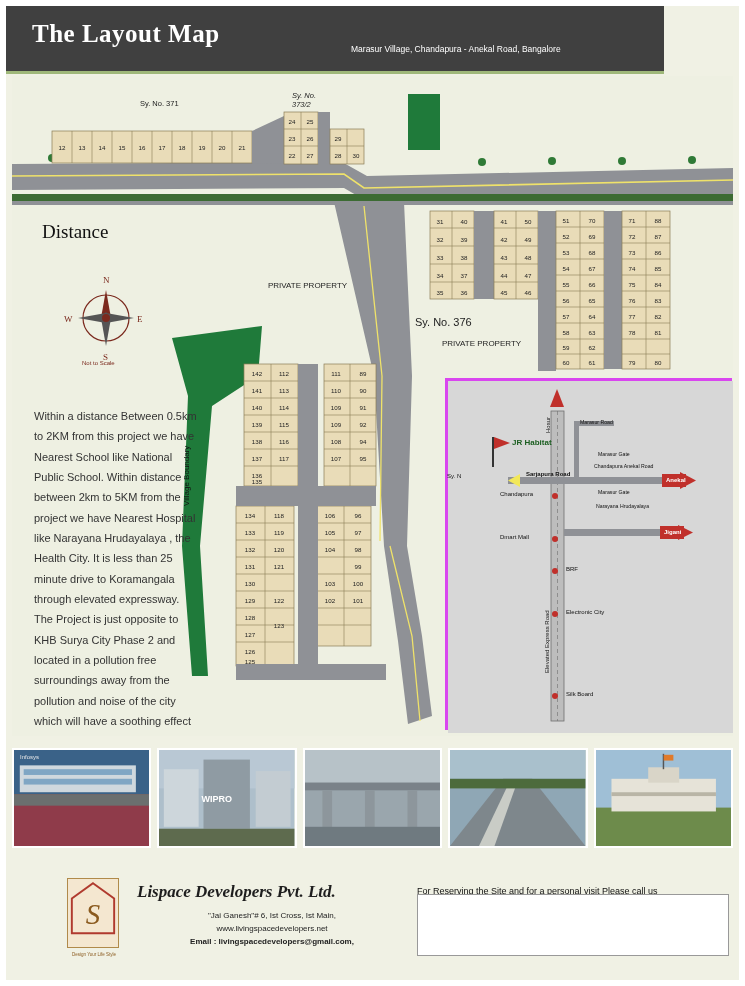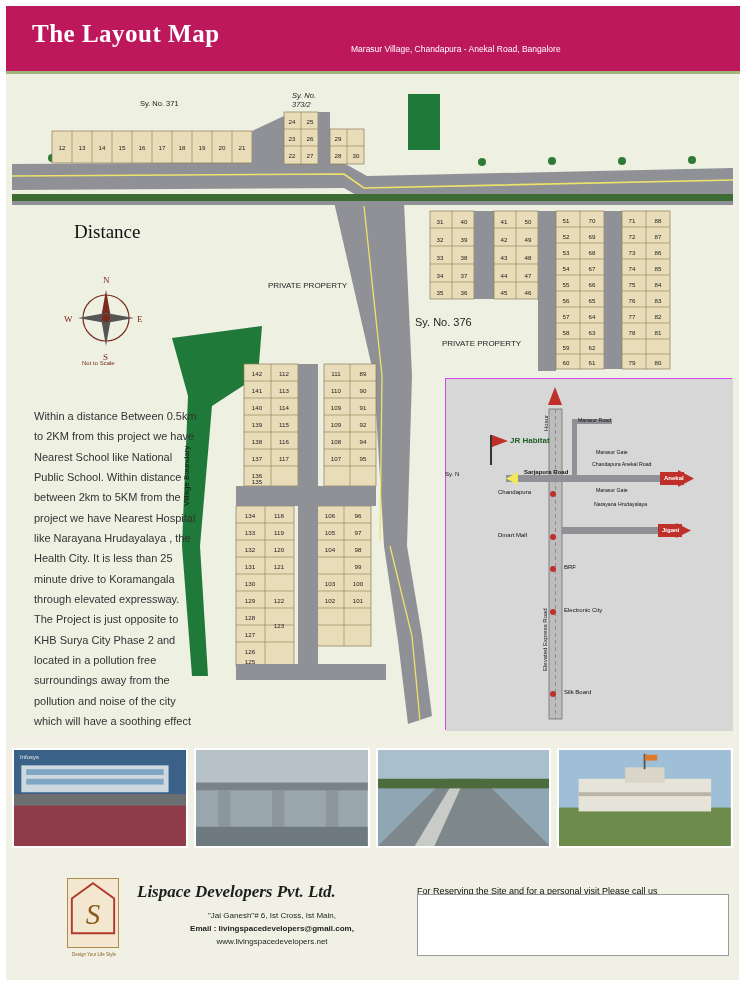"The Layout Map" .header { background: #be185d -> #404040; width: 734px -> 658px }
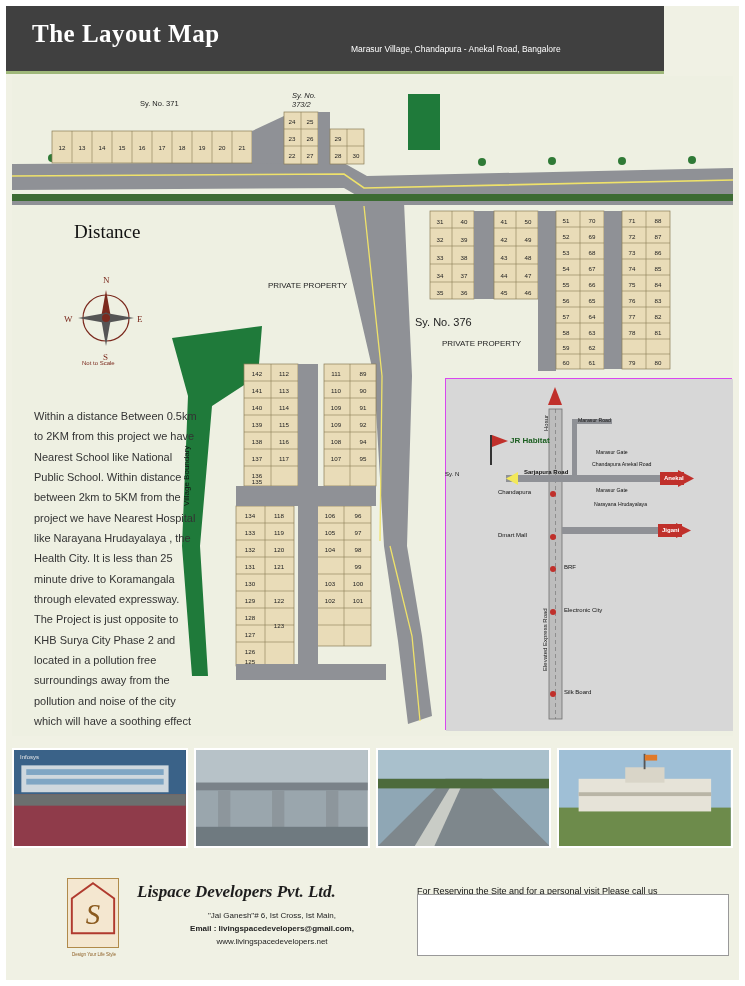"Distance" .distance-h { margin-left: 32px -> none }
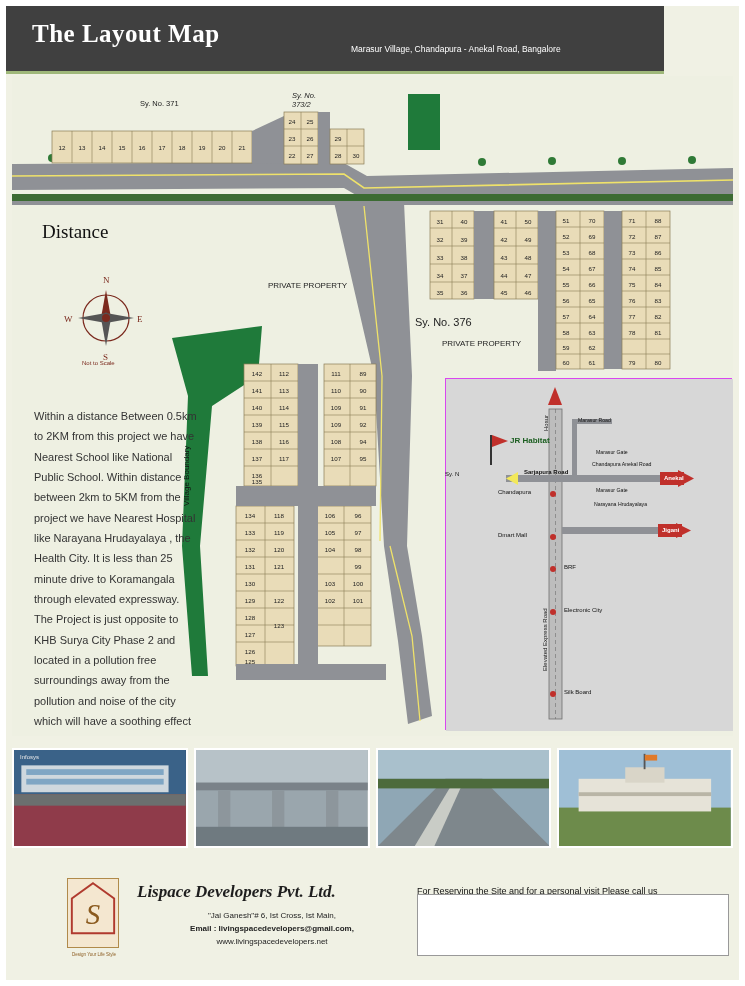"JR Habitat" .locmap { border: 1px solid #d946ef -> 3px solid #d946ef }
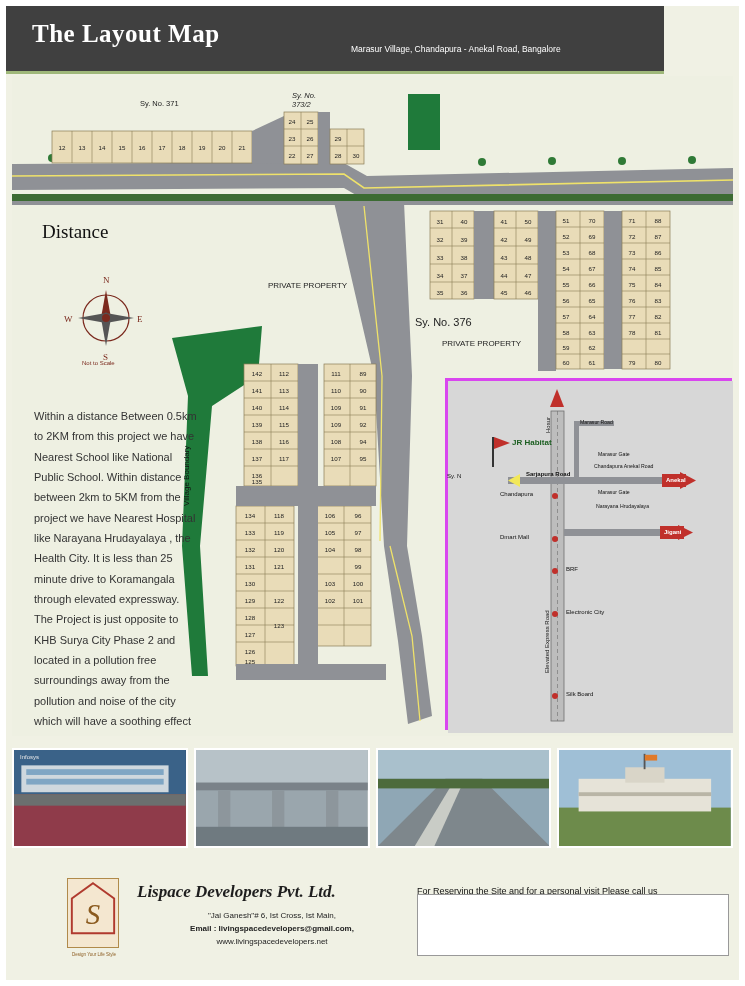"WIPRO" div.photo { html: none -> <div> <svg> <rect></rect> <rect></rect> <rect></rect> <rect></rect> <rect></rect> <rect></rect> </svg> <span>WIPRO</span> </div> }
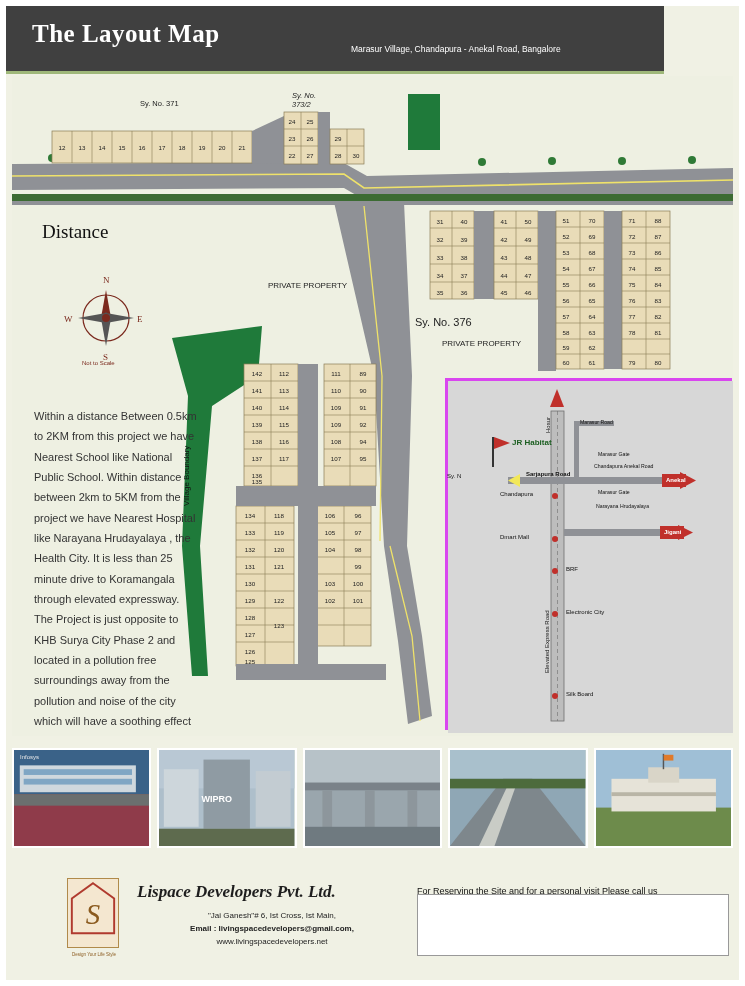"Email : livingspacedevelopers@gmail.com," div { order: before "www.livingspacedevelopers.net" -> after "www.livingspacedevelopers.net" }
